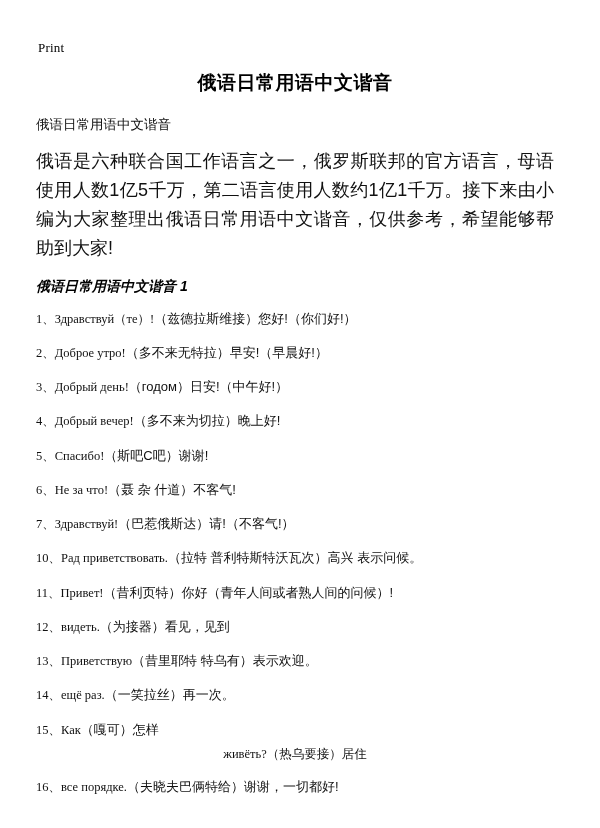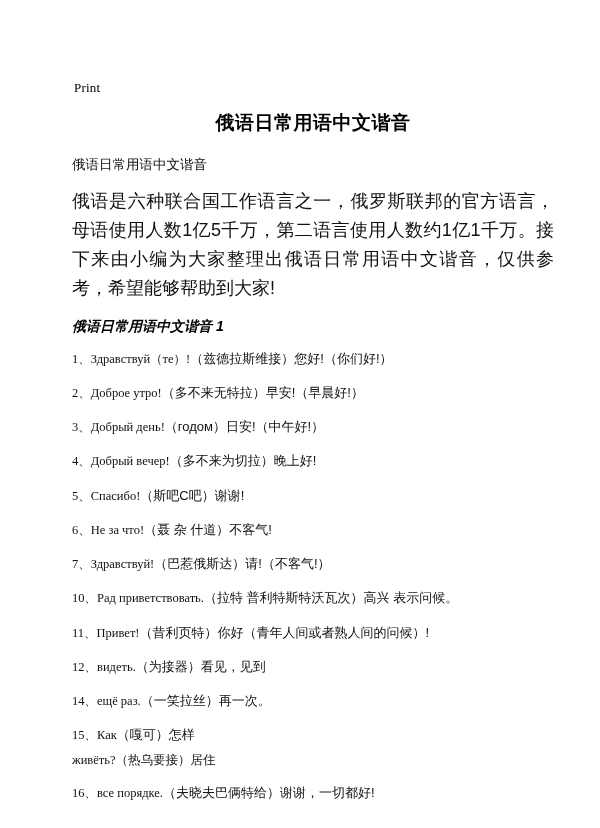"Print" .page { margin-top: 40px -> none; padding: 40px 46px 10px 72px -> 40px 46px 10px 36px }
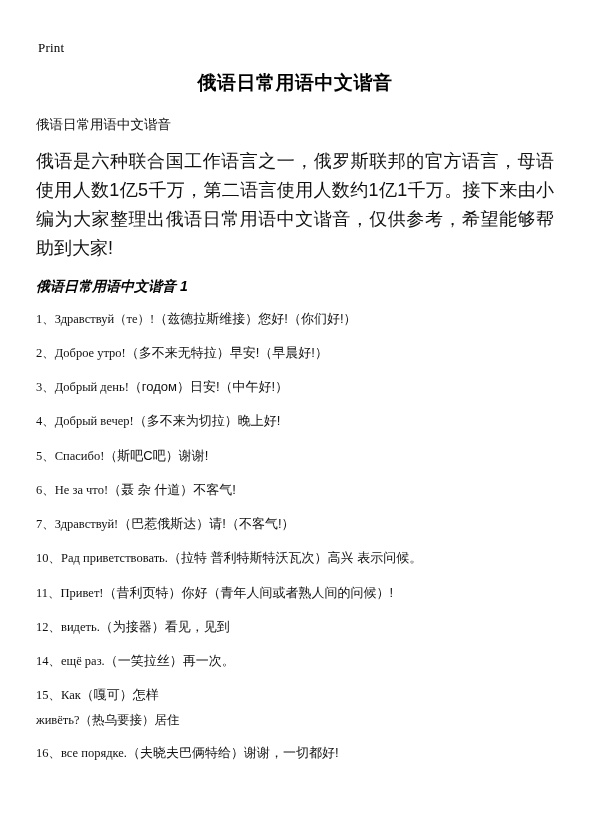"13、Приветствую（昔里耶特 特乌有）表示欢迎。" div.line { html: none -> <div> <span>13、</span><span>Приветствую</span><span>（昔里耶特 特乌有）表示欢迎。</span> </div> }
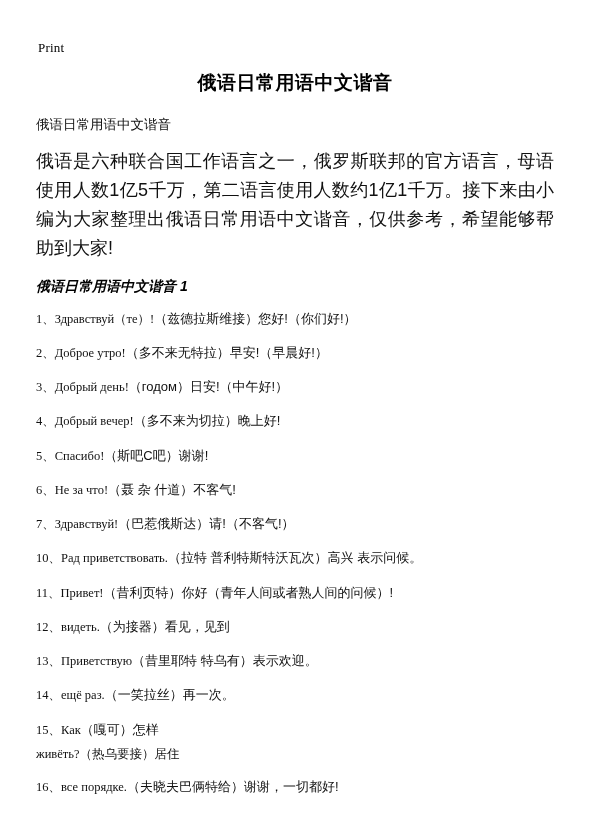"живёть?（热乌要接）居住" .sub-line { text-align: none -> center }
